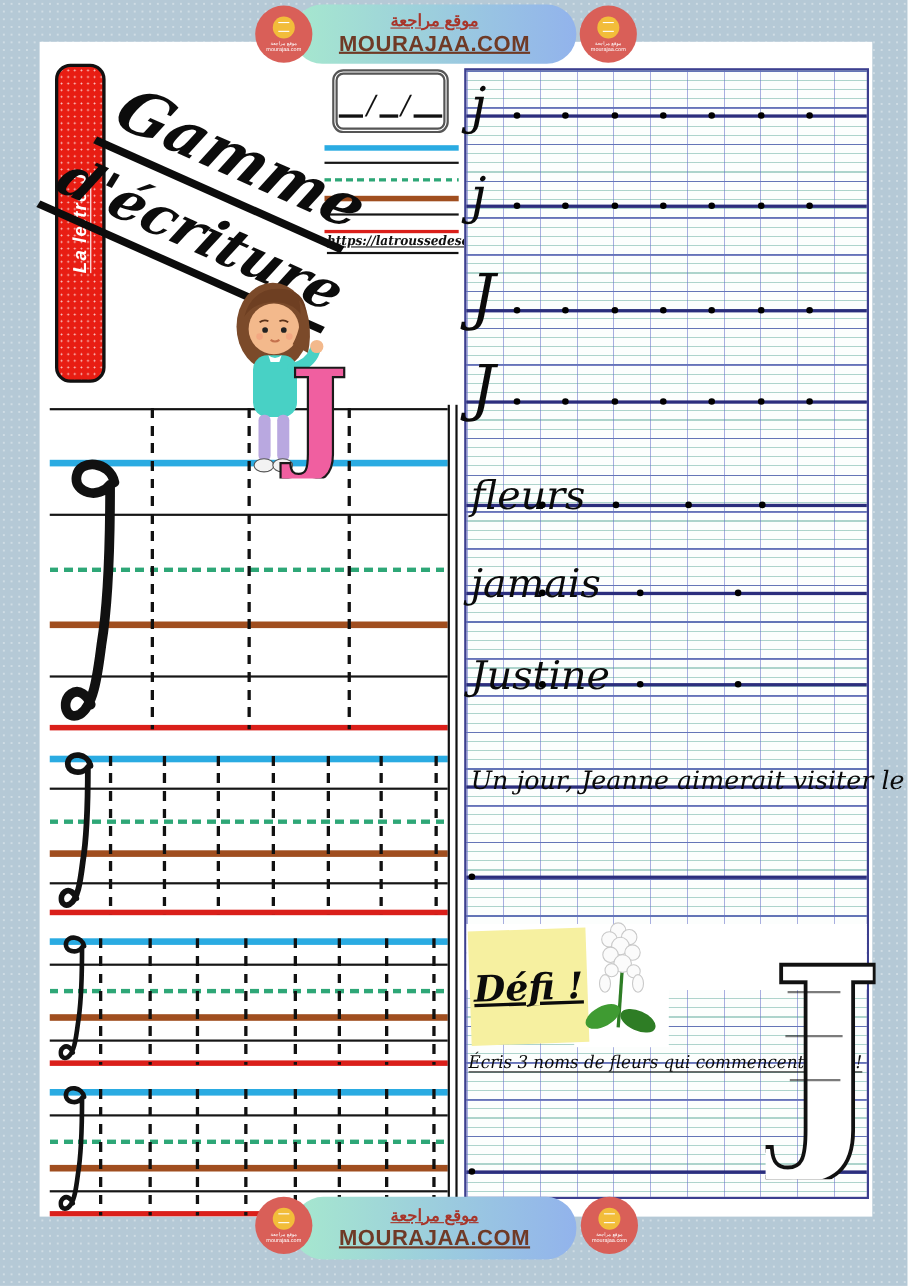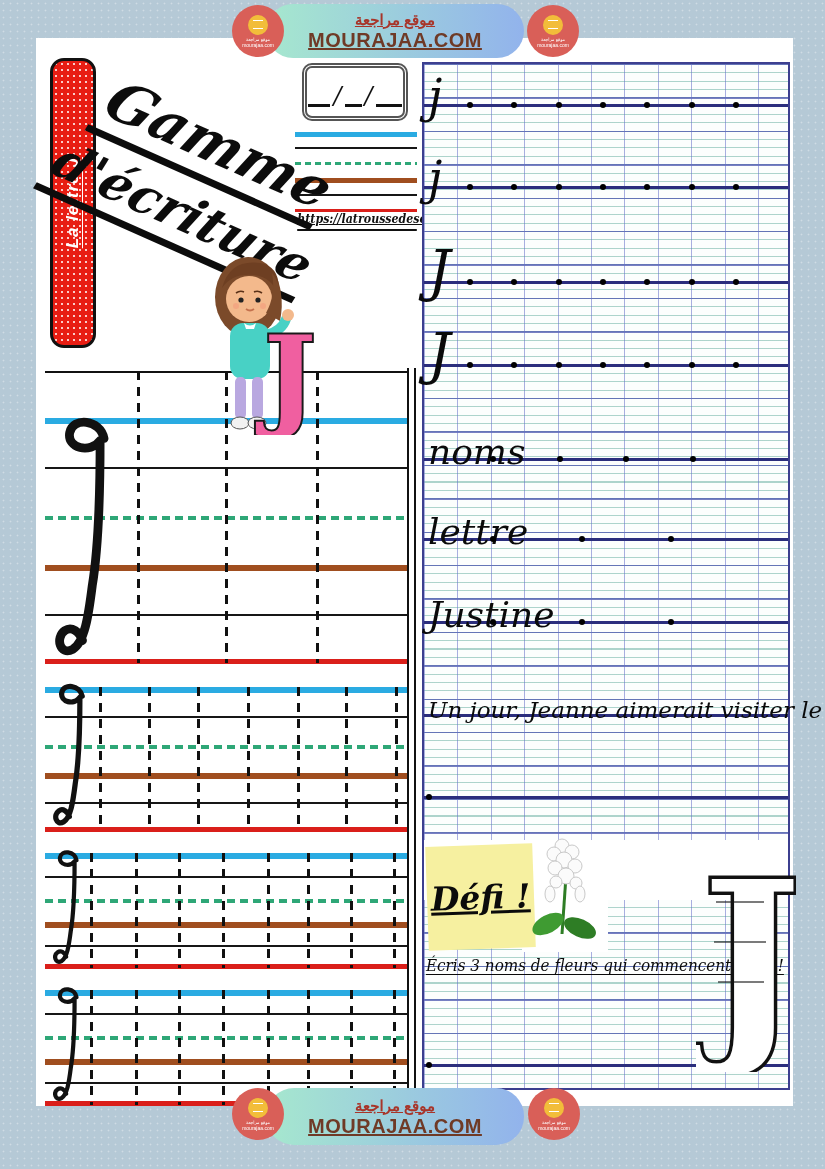"noms" div.lbl { text: noms -> fleurs }
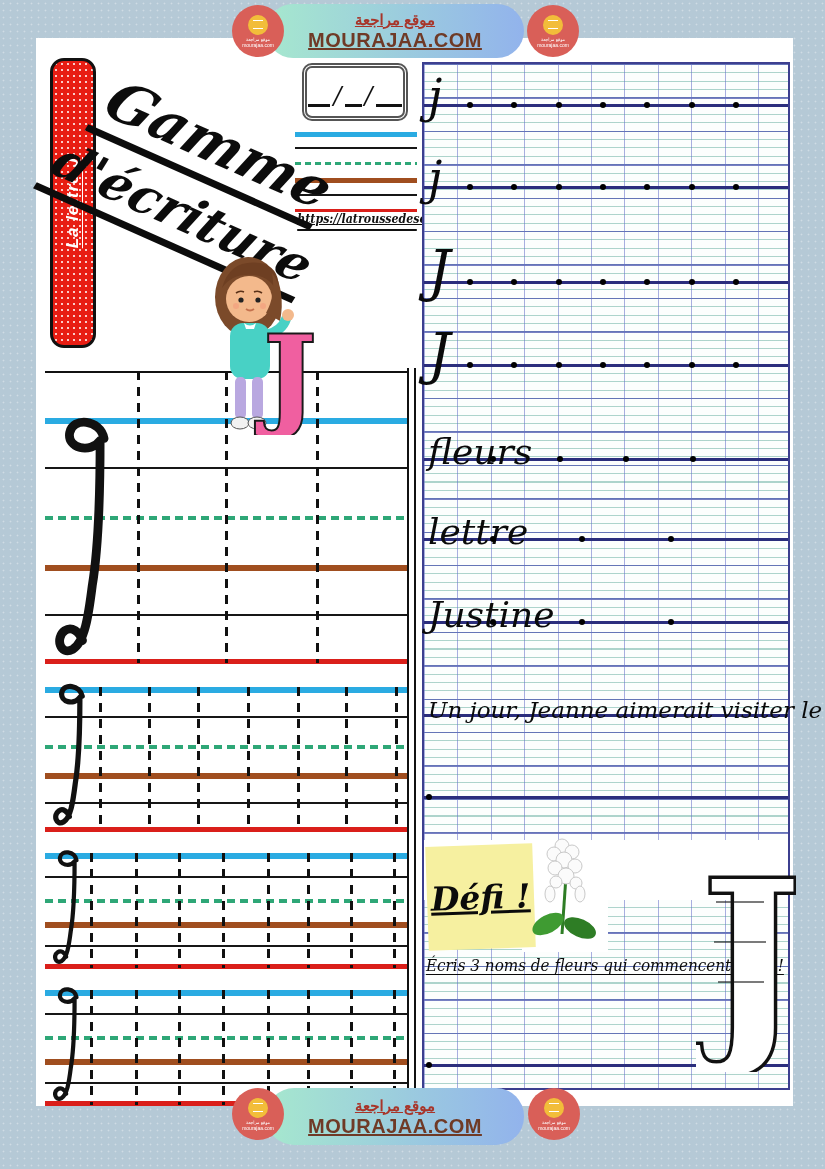"lettre" div.lbl { text: lettre -> jamais }
